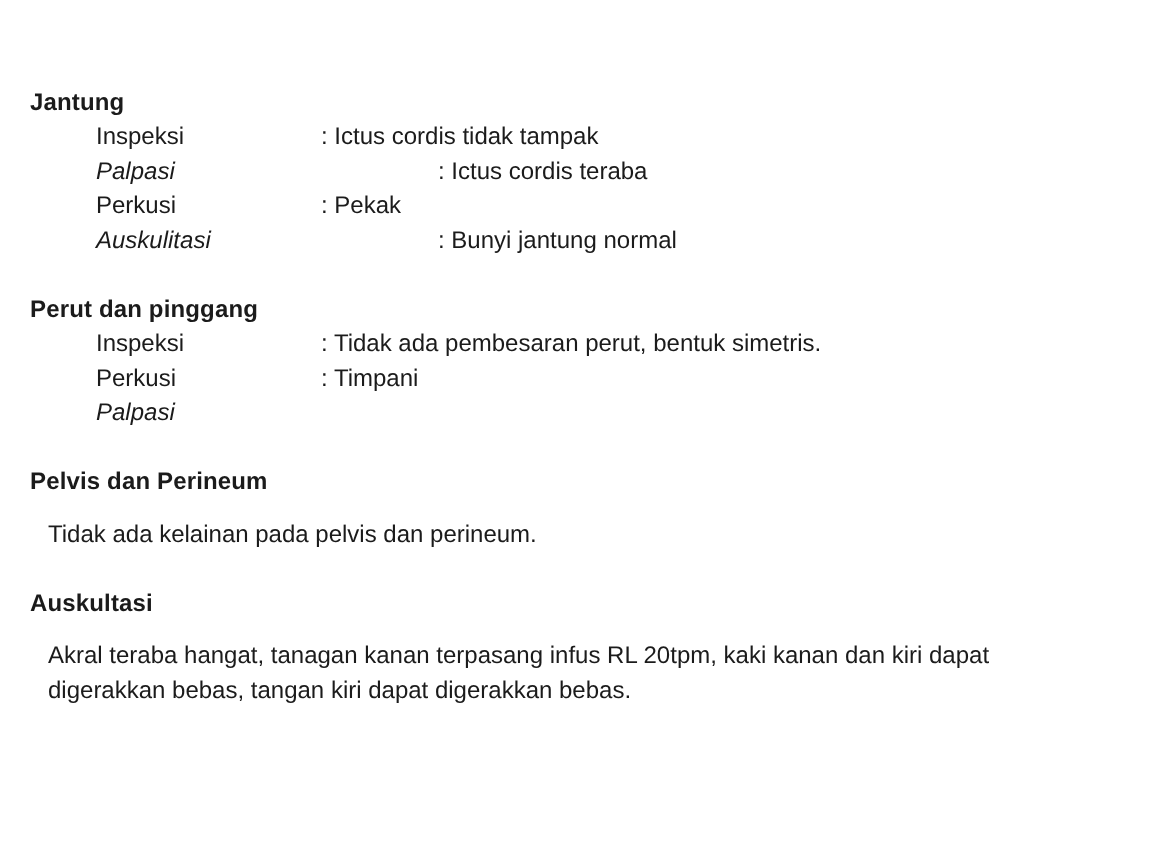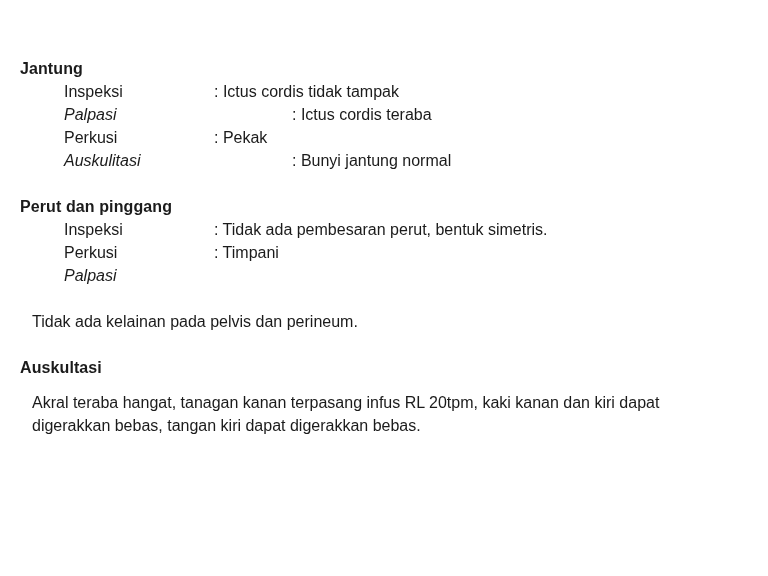"Pelvis dan Perineum" h2.section-heading { html: none -> <h2>Pelvis dan Perineum</h2> }
